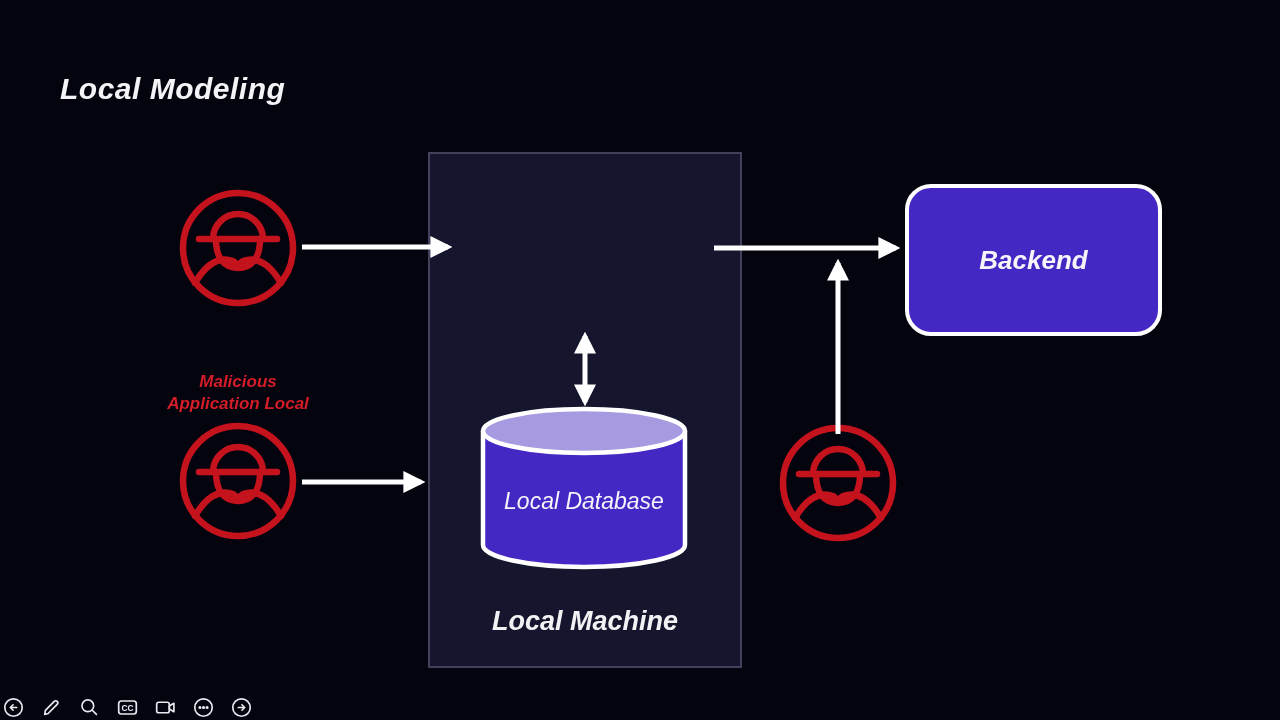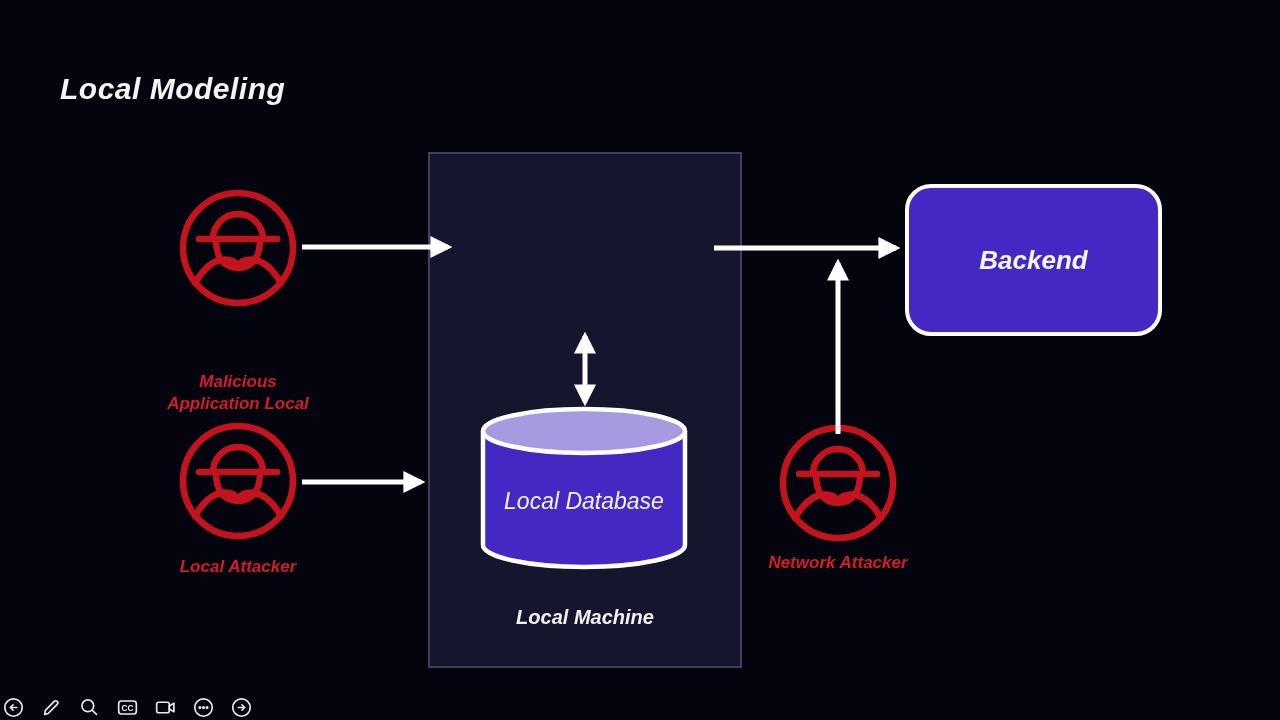"Local Attacker" div.actor-label { html: <div> <span>Local Attacker</span> </div> -> none }
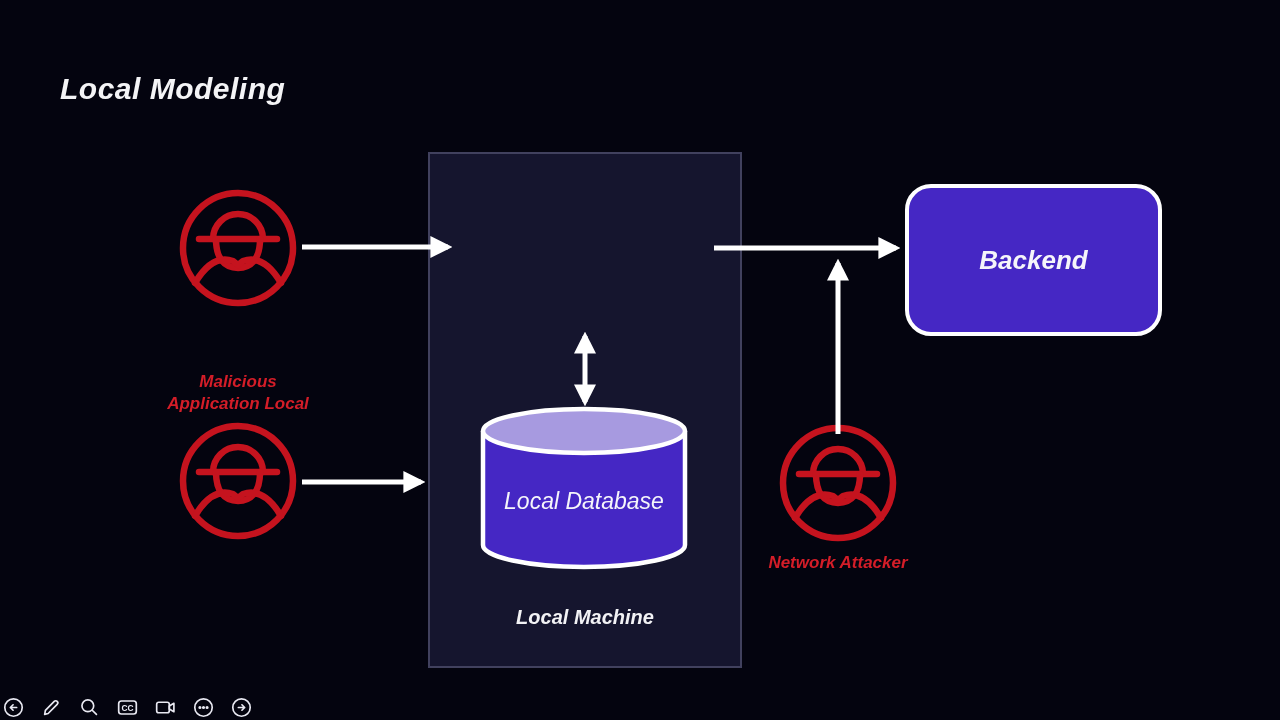"Network Attacker" div.actor-label { html: <div> <span>Network Attacker</span> </div> -> none }
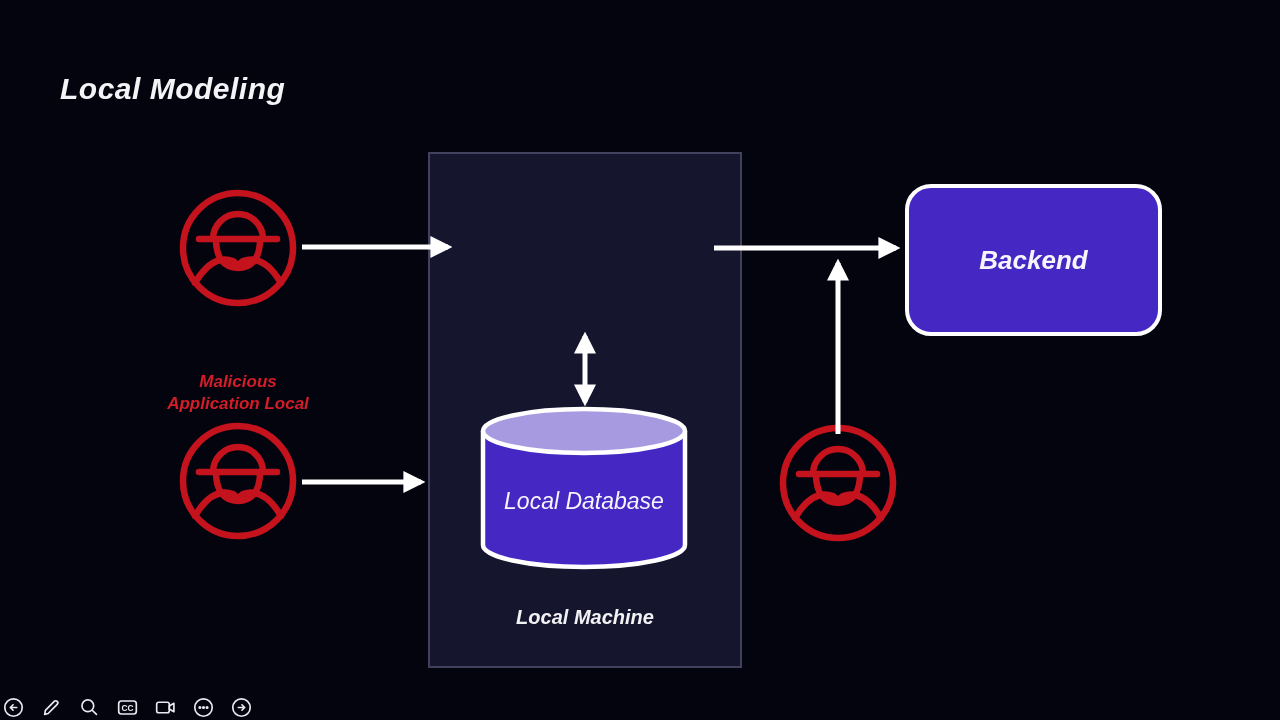"Local Machine" .machine-label { font-size: 20px -> 27px }
